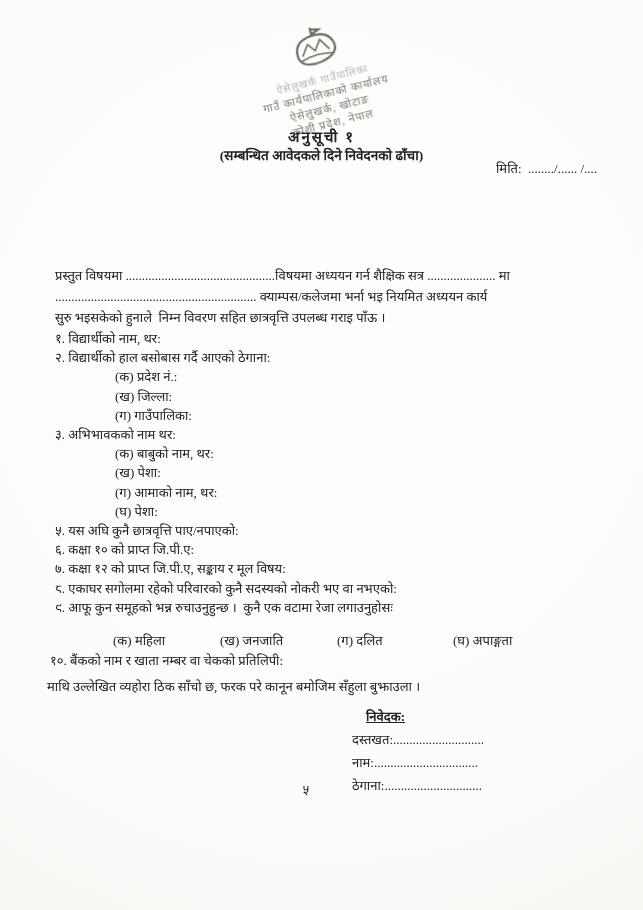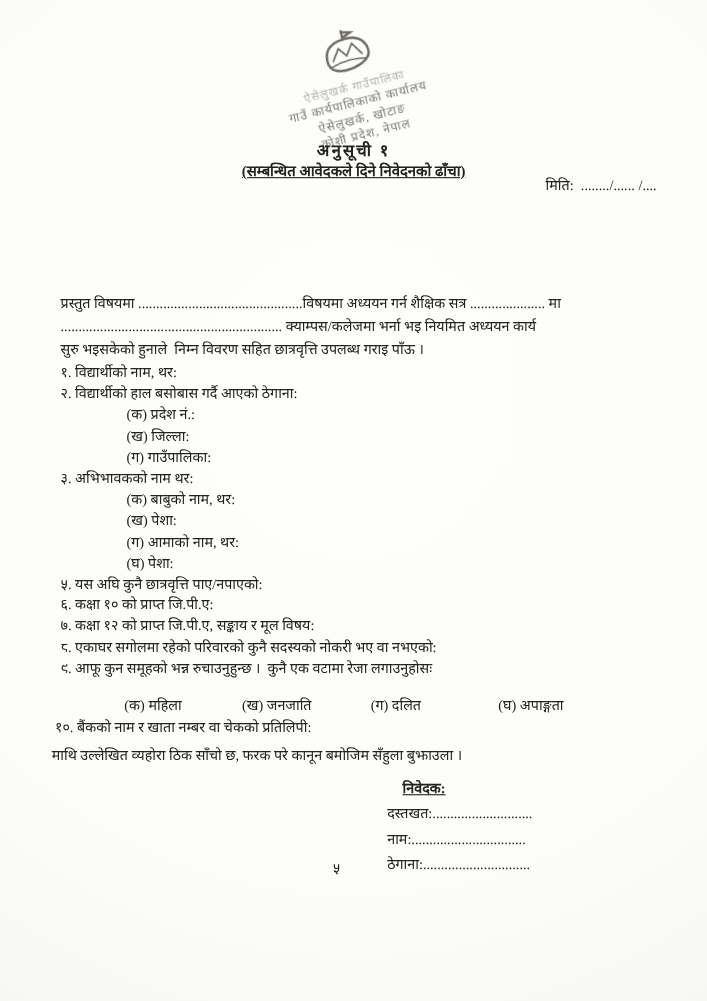"(सम्बन्धित आवेदकले दिने निवेदनको ढाँचा)" .subtitle { text-decoration: underline -> none }
